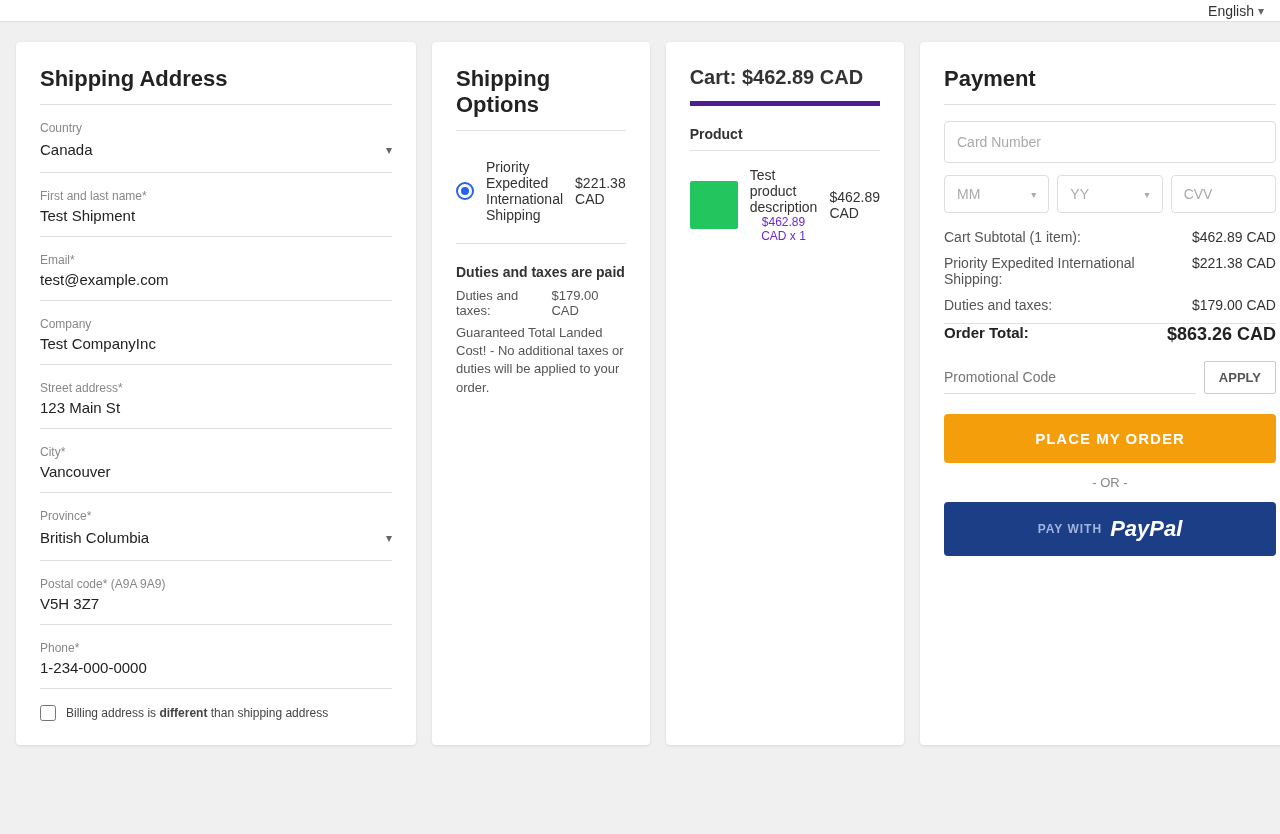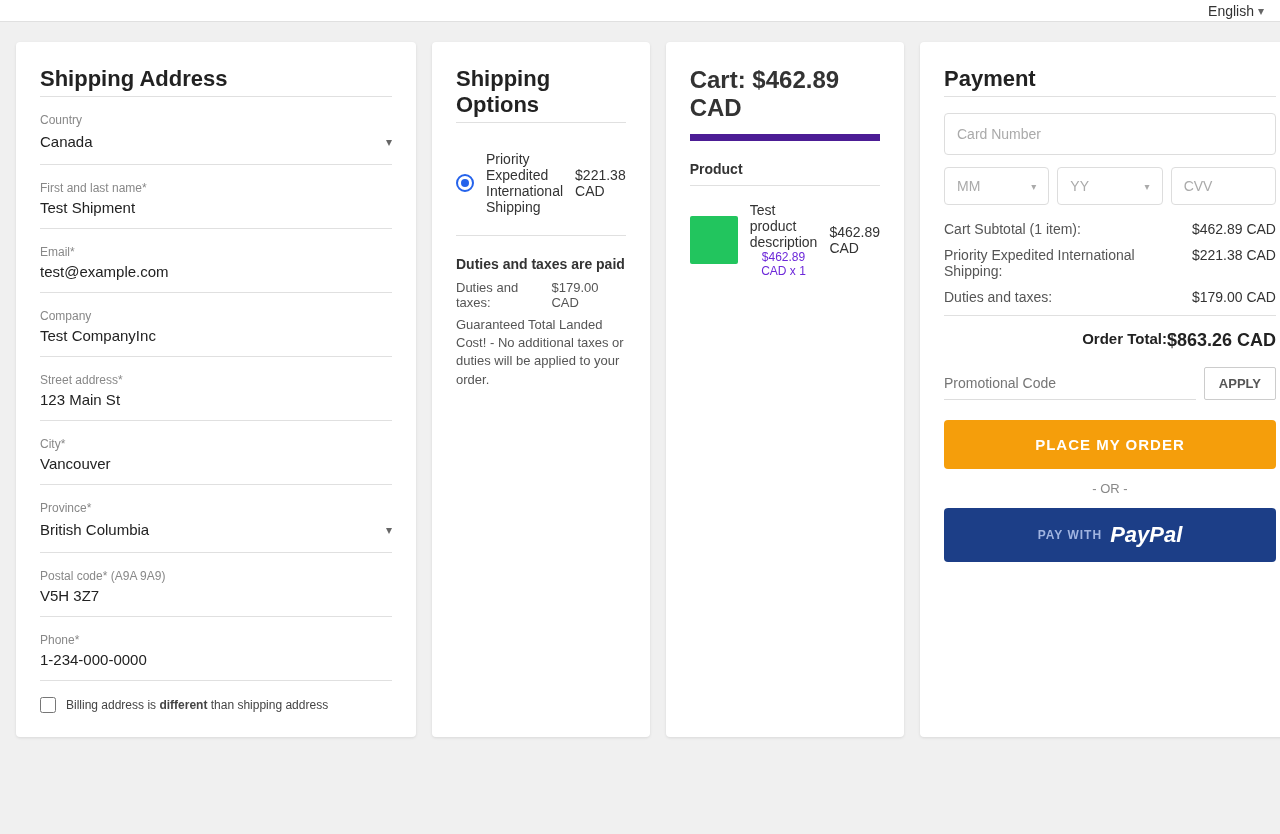"Shipping Address" .panel-title { padding-bottom: 4px -> 12px }
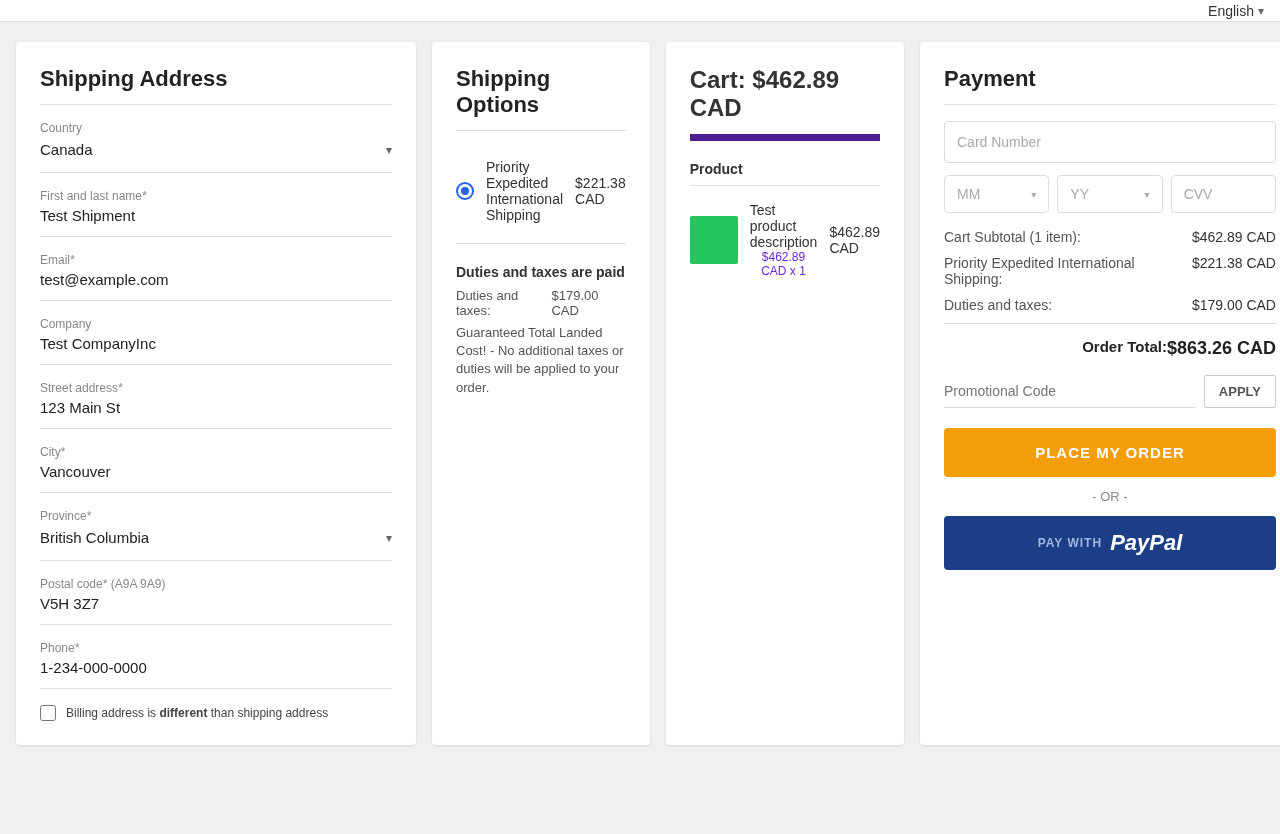"Cart: $462.89 CAD" .cart-title { border-bottom: 7px solid #4c1d95 -> 5px solid #4c1d95; font-size: 24px -> 20px }
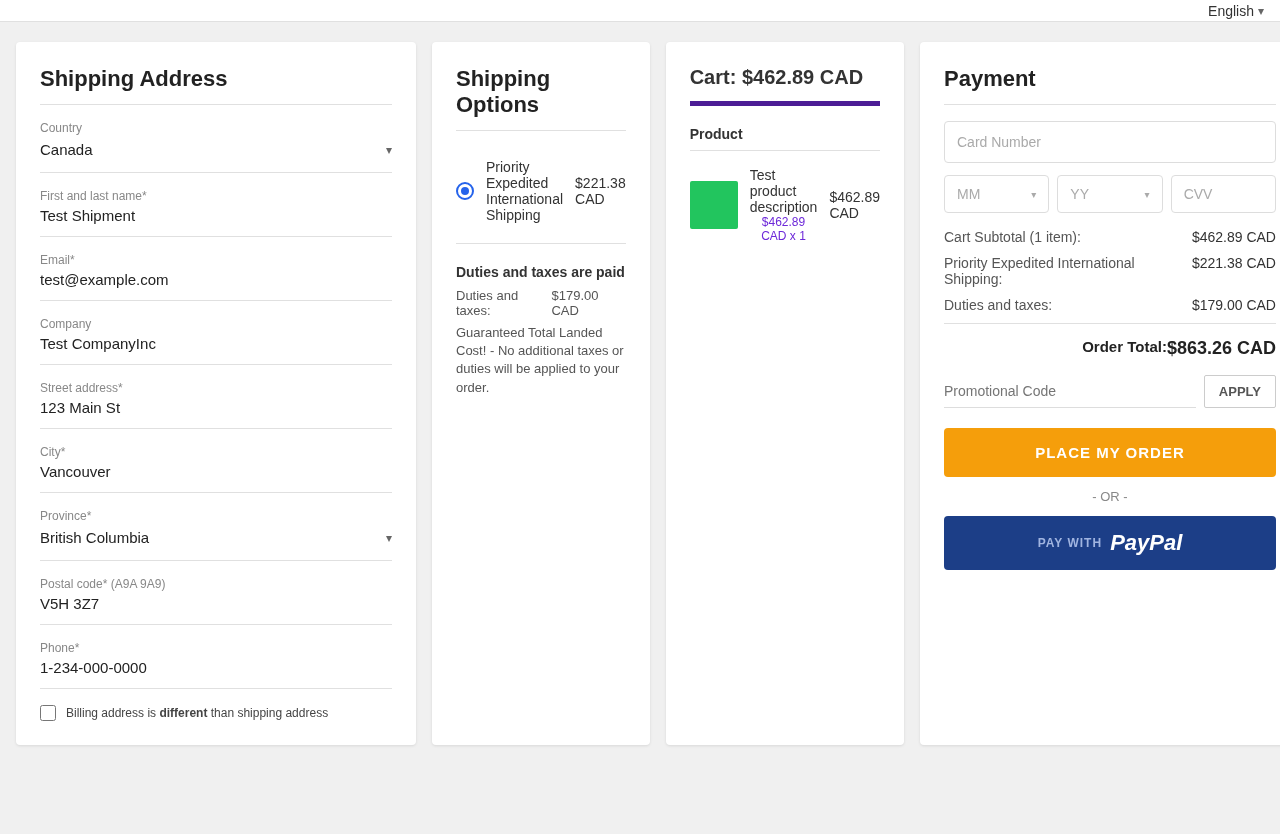"Order Total:" .order-total-row { justify-content: flex-end -> space-between; padding-top: 14px -> 0 }
